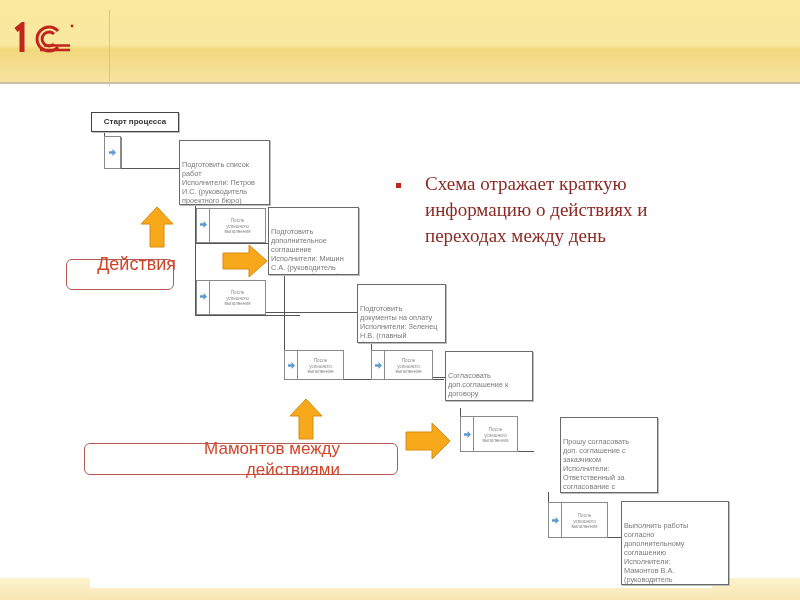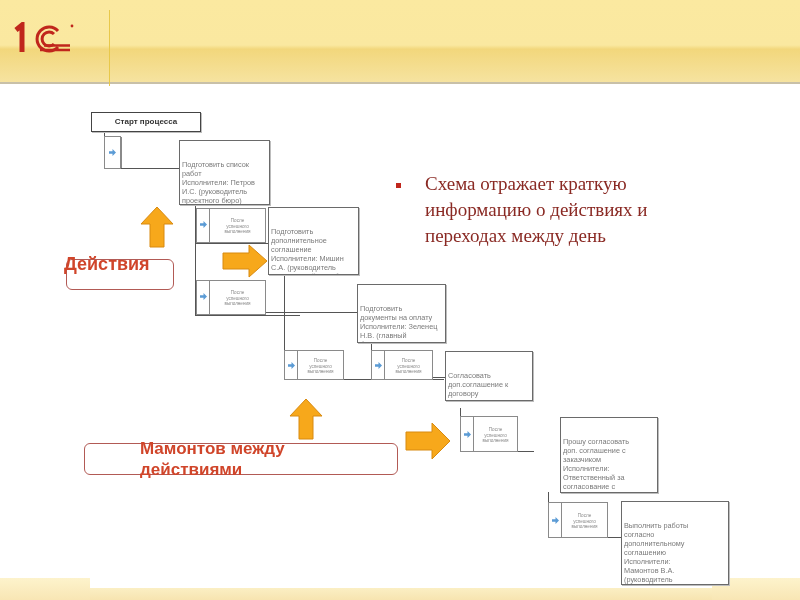"Старт процесса" .start-node { width: 110px -> 88px }
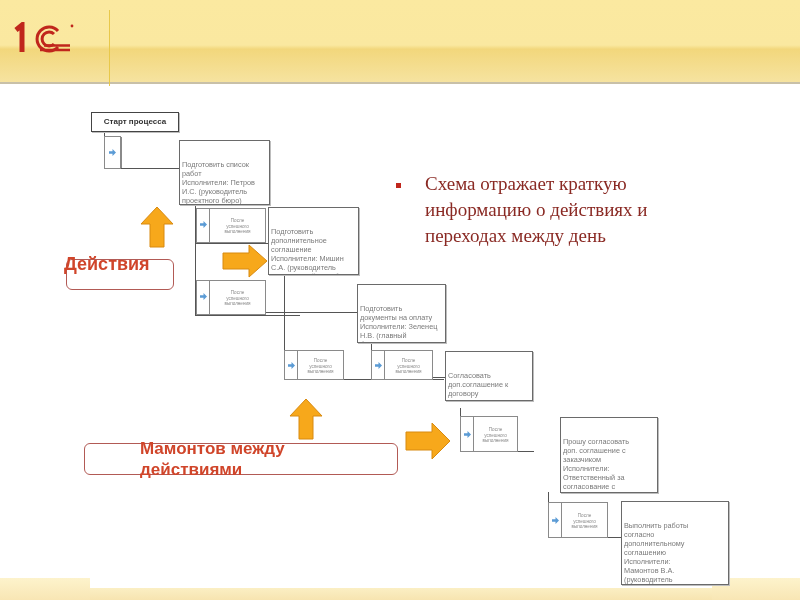"Действия" .callout-text { font-weight: bold -> normal; text-align: left -> right }
